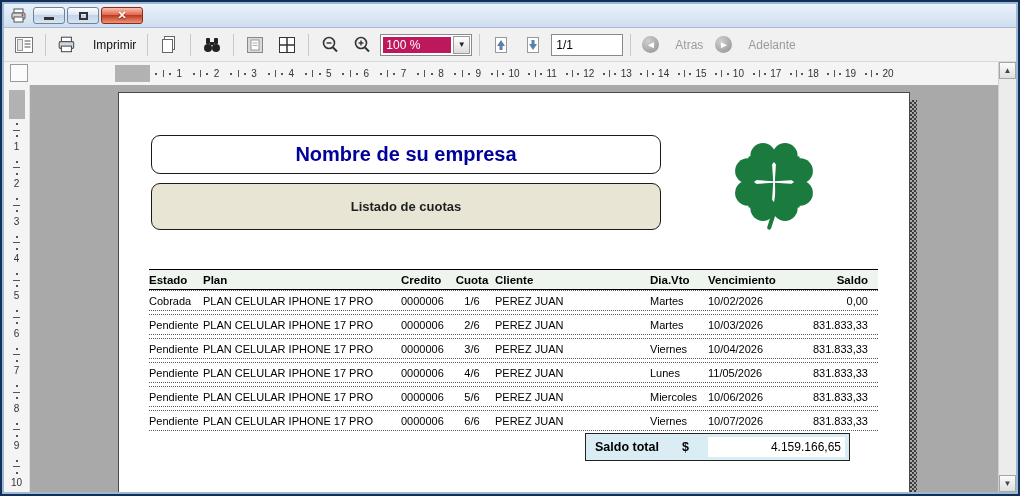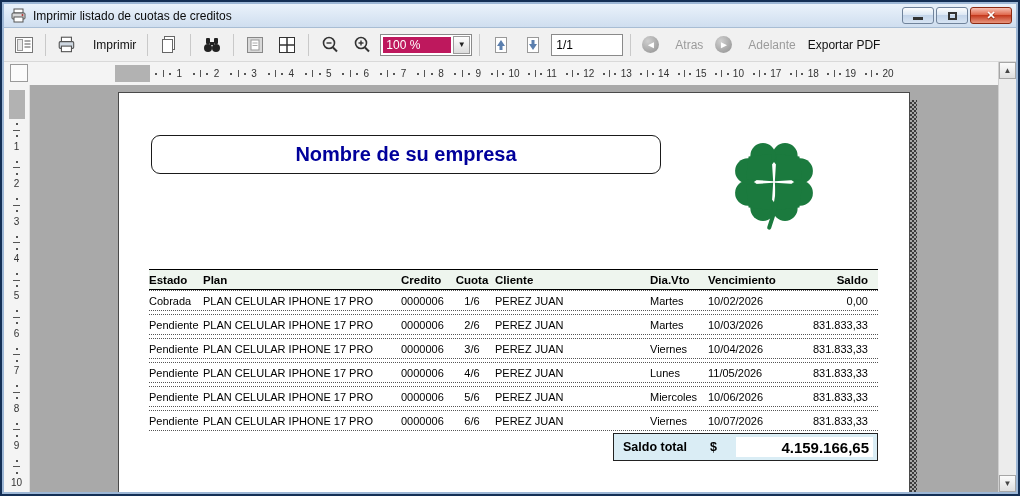"Imprimir listado de cuotas de" span.title-text { html: <span>Imprimir listado de cuotas de creditos</span> -> none }
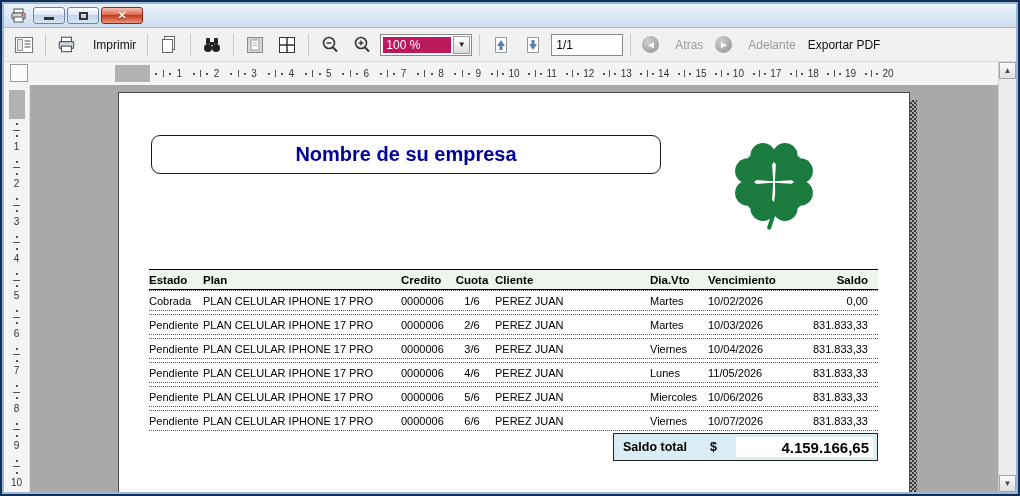"Exportar PDF" span.tbtn { html: <span> <span>Exportar PDF</span> </span> -> none }
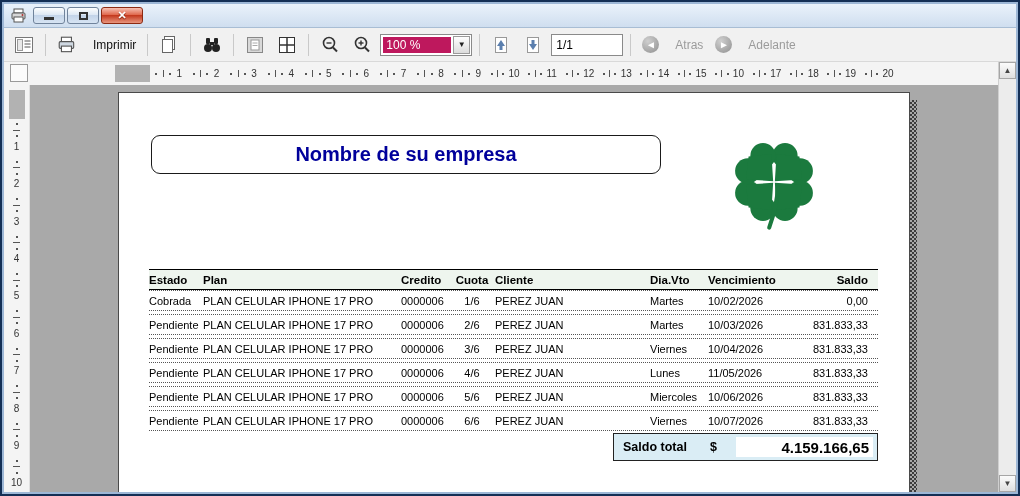"Listado de cuotas" div.subtitle-box { html: none -> <div> <span>Listado de cuotas</span> </div> }
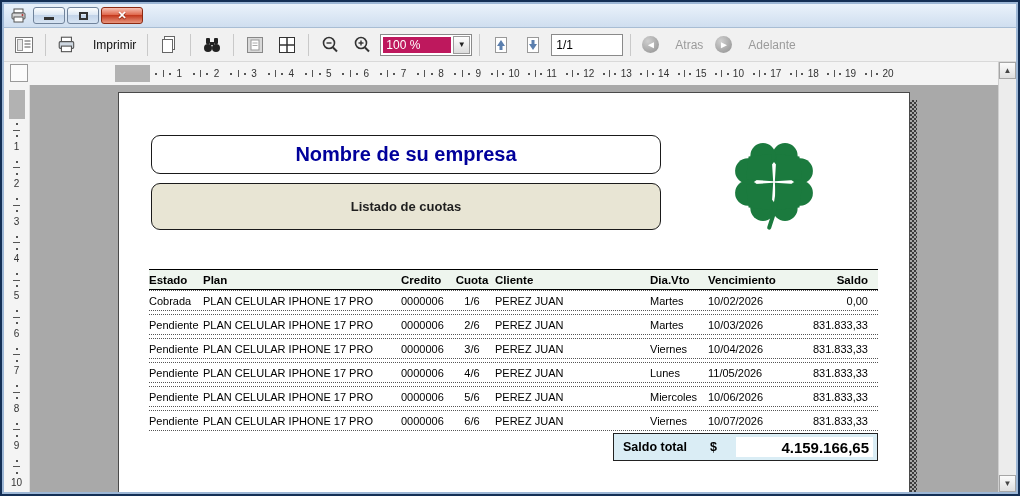"Saldo total" .total-box { left: 494px -> 466px }
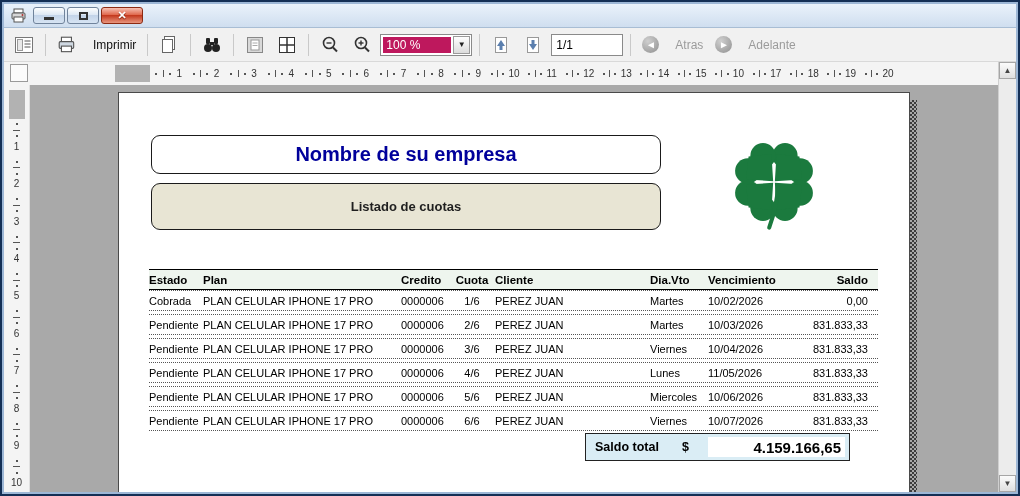"4.159.166,65" .total-box .val { font-size: 15px -> 12px; font-weight: bold -> normal }
